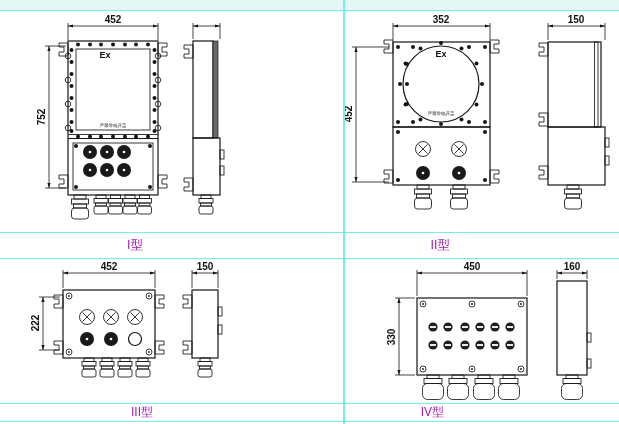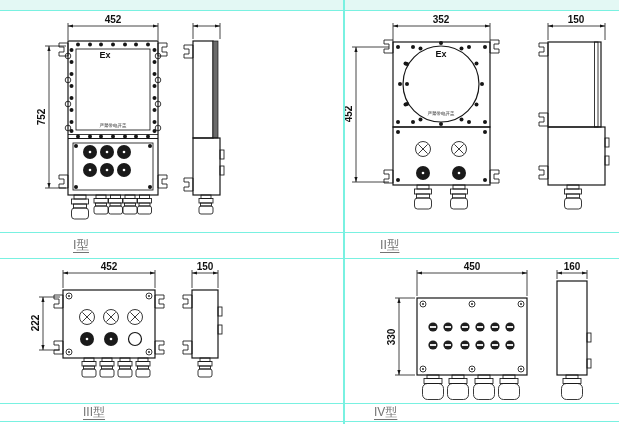"I型" .lbl { color: #737373 -> #a21caf; text-align: left -> right; text-decoration: underline -> none }
